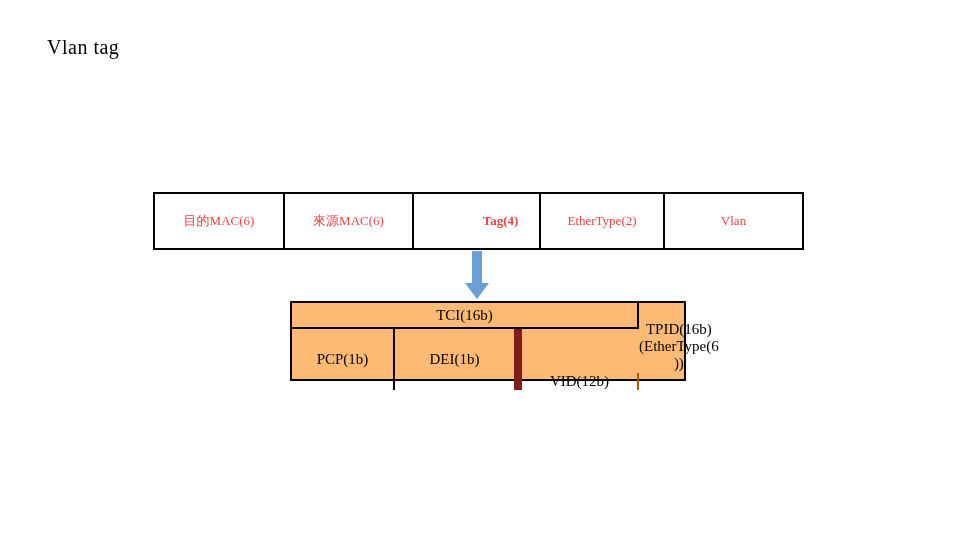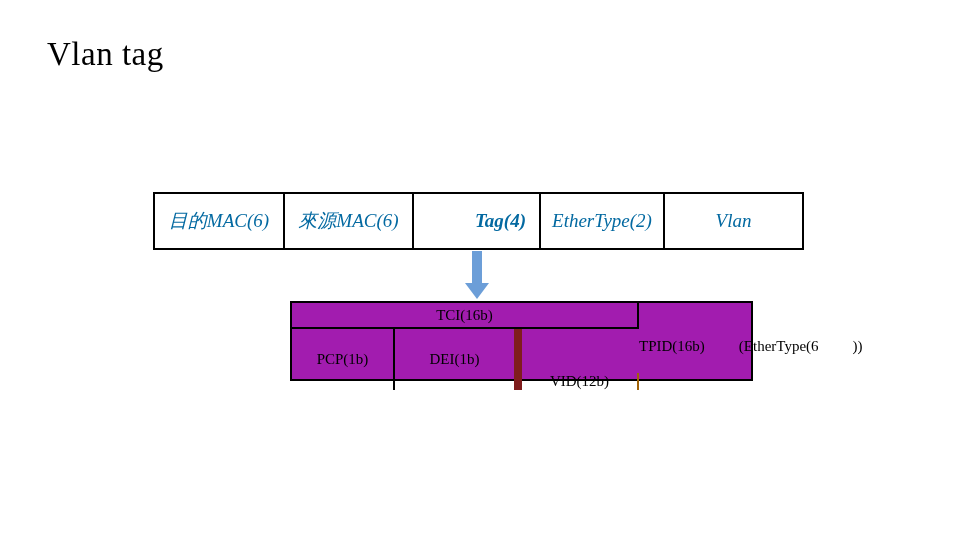"Vlan tag" .title { font-size: 33px -> 20px }
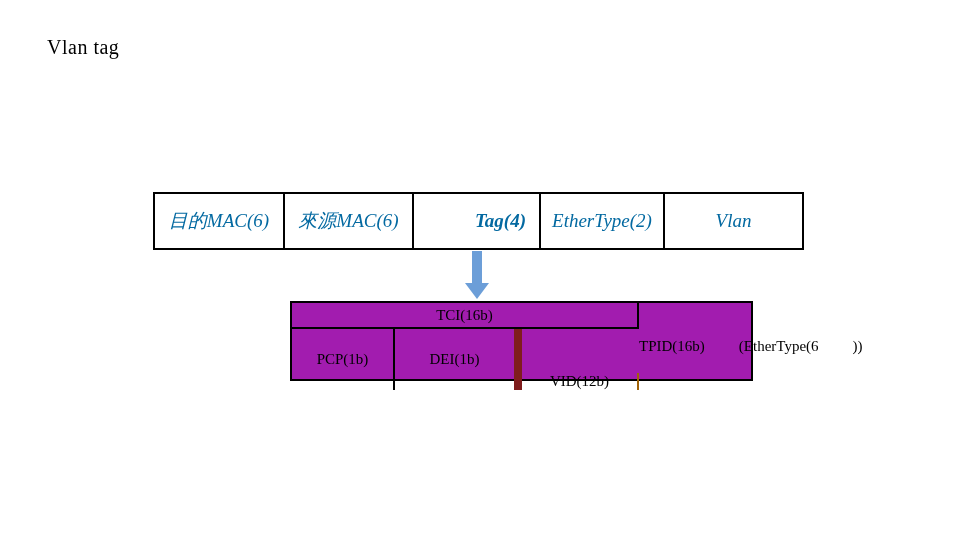"目的MAC(6)" .frame-cell { color: #0369a1 -> #ef4444; font-size: 19px -> 13px; font-style: italic -> none }
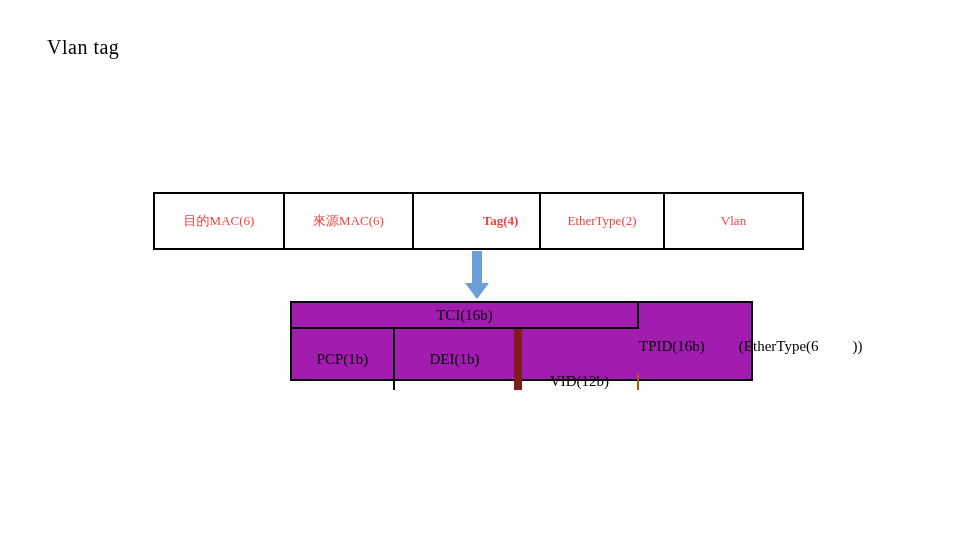"TCI(16b)" .tag-table { background: #a21caf -> #fdba74; width: 463px -> 396px }
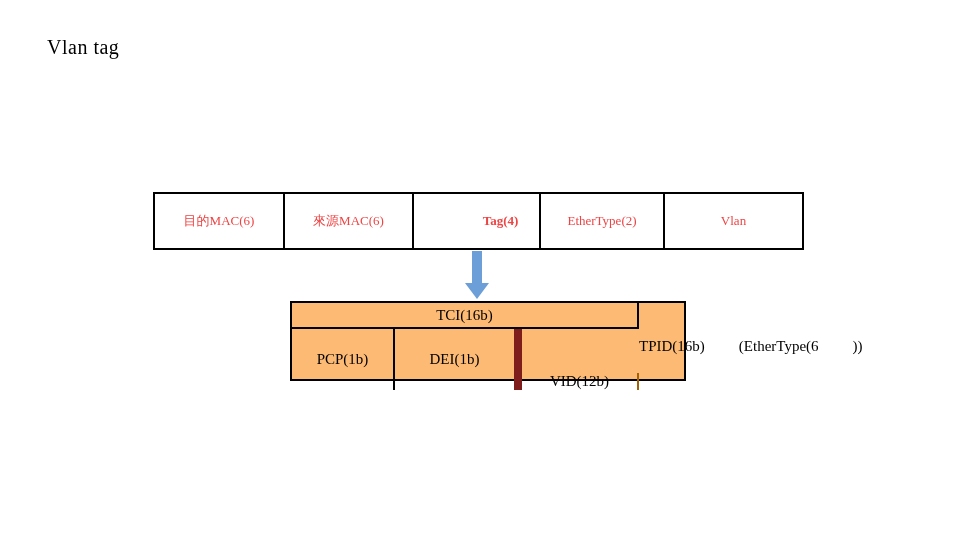"TPID(16b)" .tpid { flex-direction: row -> column; gap: 34px -> none }
